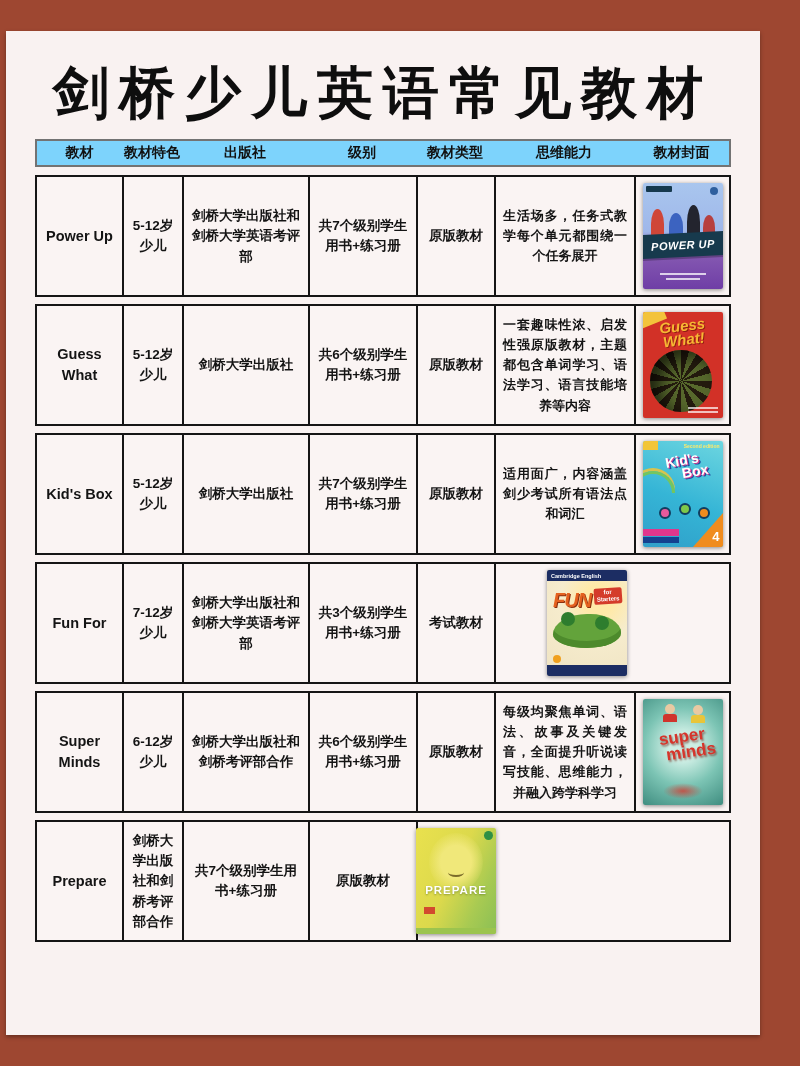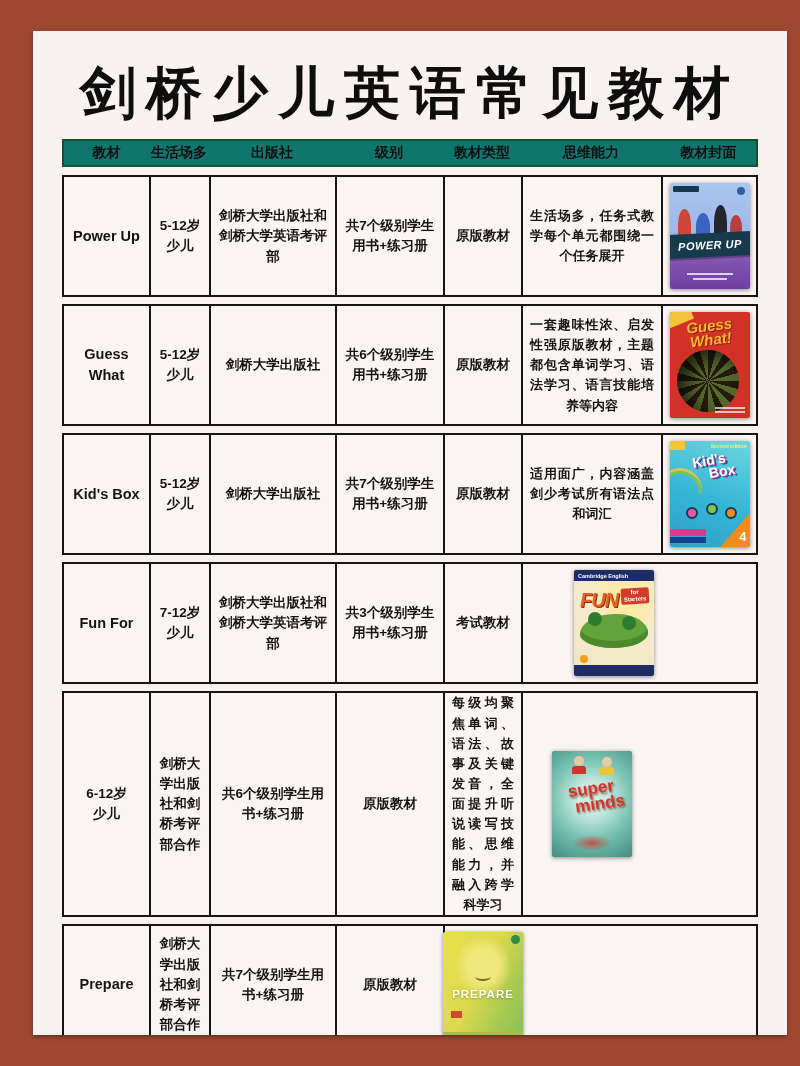"剑桥少儿英语常见教材" .card { left: 33px -> 6px }
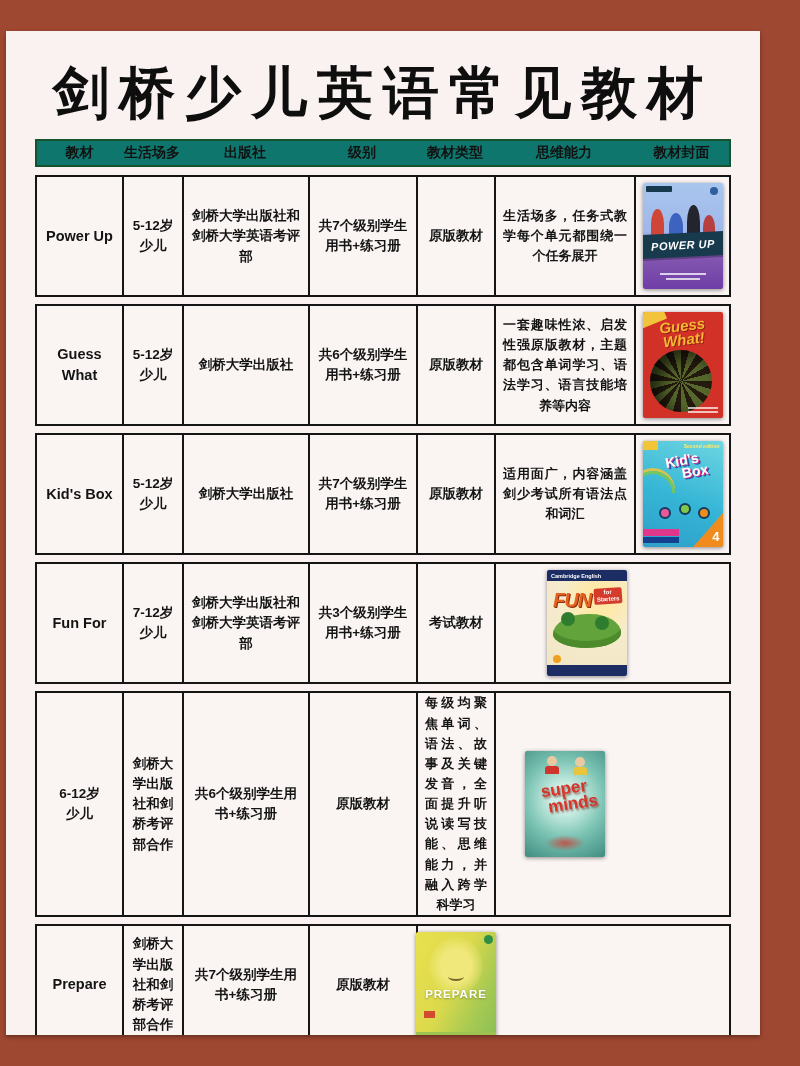"教材" .thead { background: #0f766e -> #7dd3fc; border: 2px solid #14532d -> 2px solid #737373 }
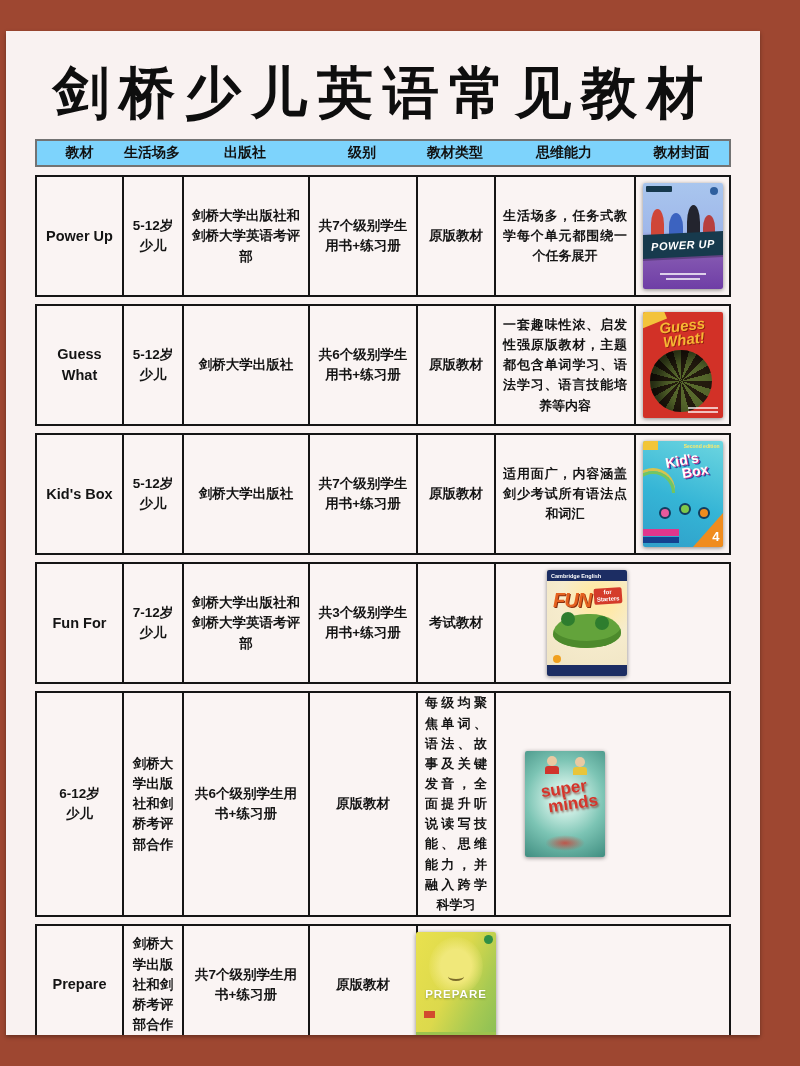"生活场多" div.hc { text: 生活场多 -> 教材特色 }
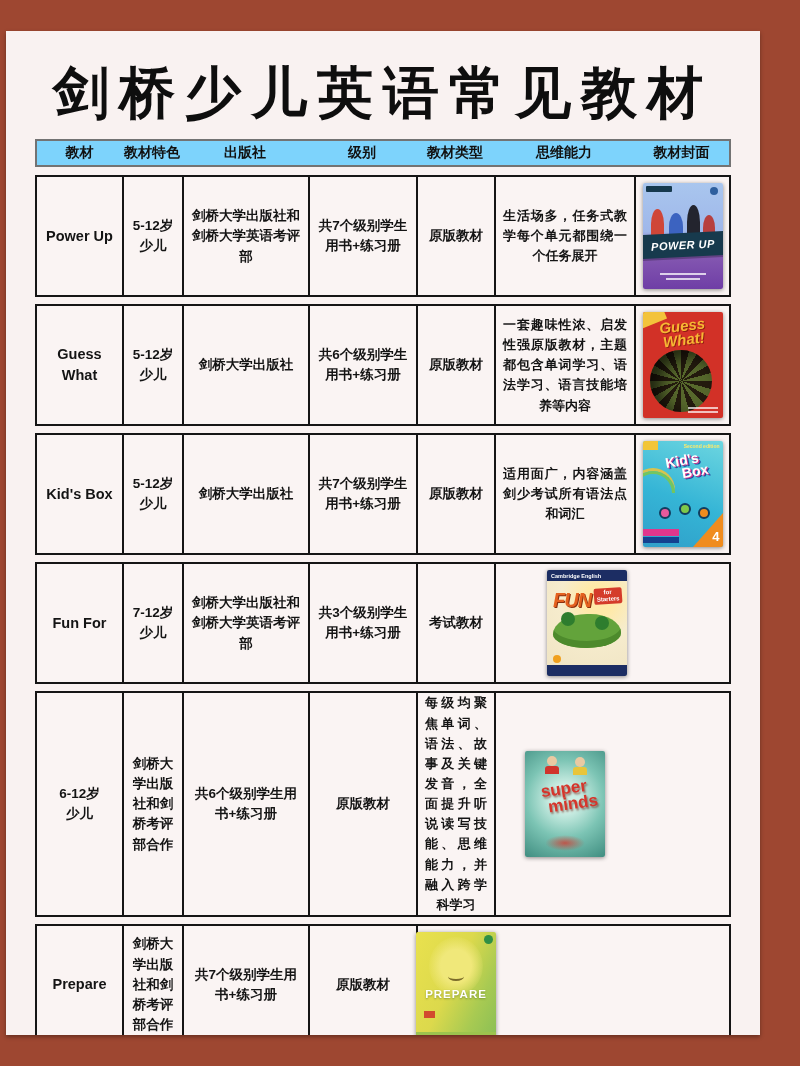"Super Minds" div.cell { html: none -> <div>Super Minds</div> }
